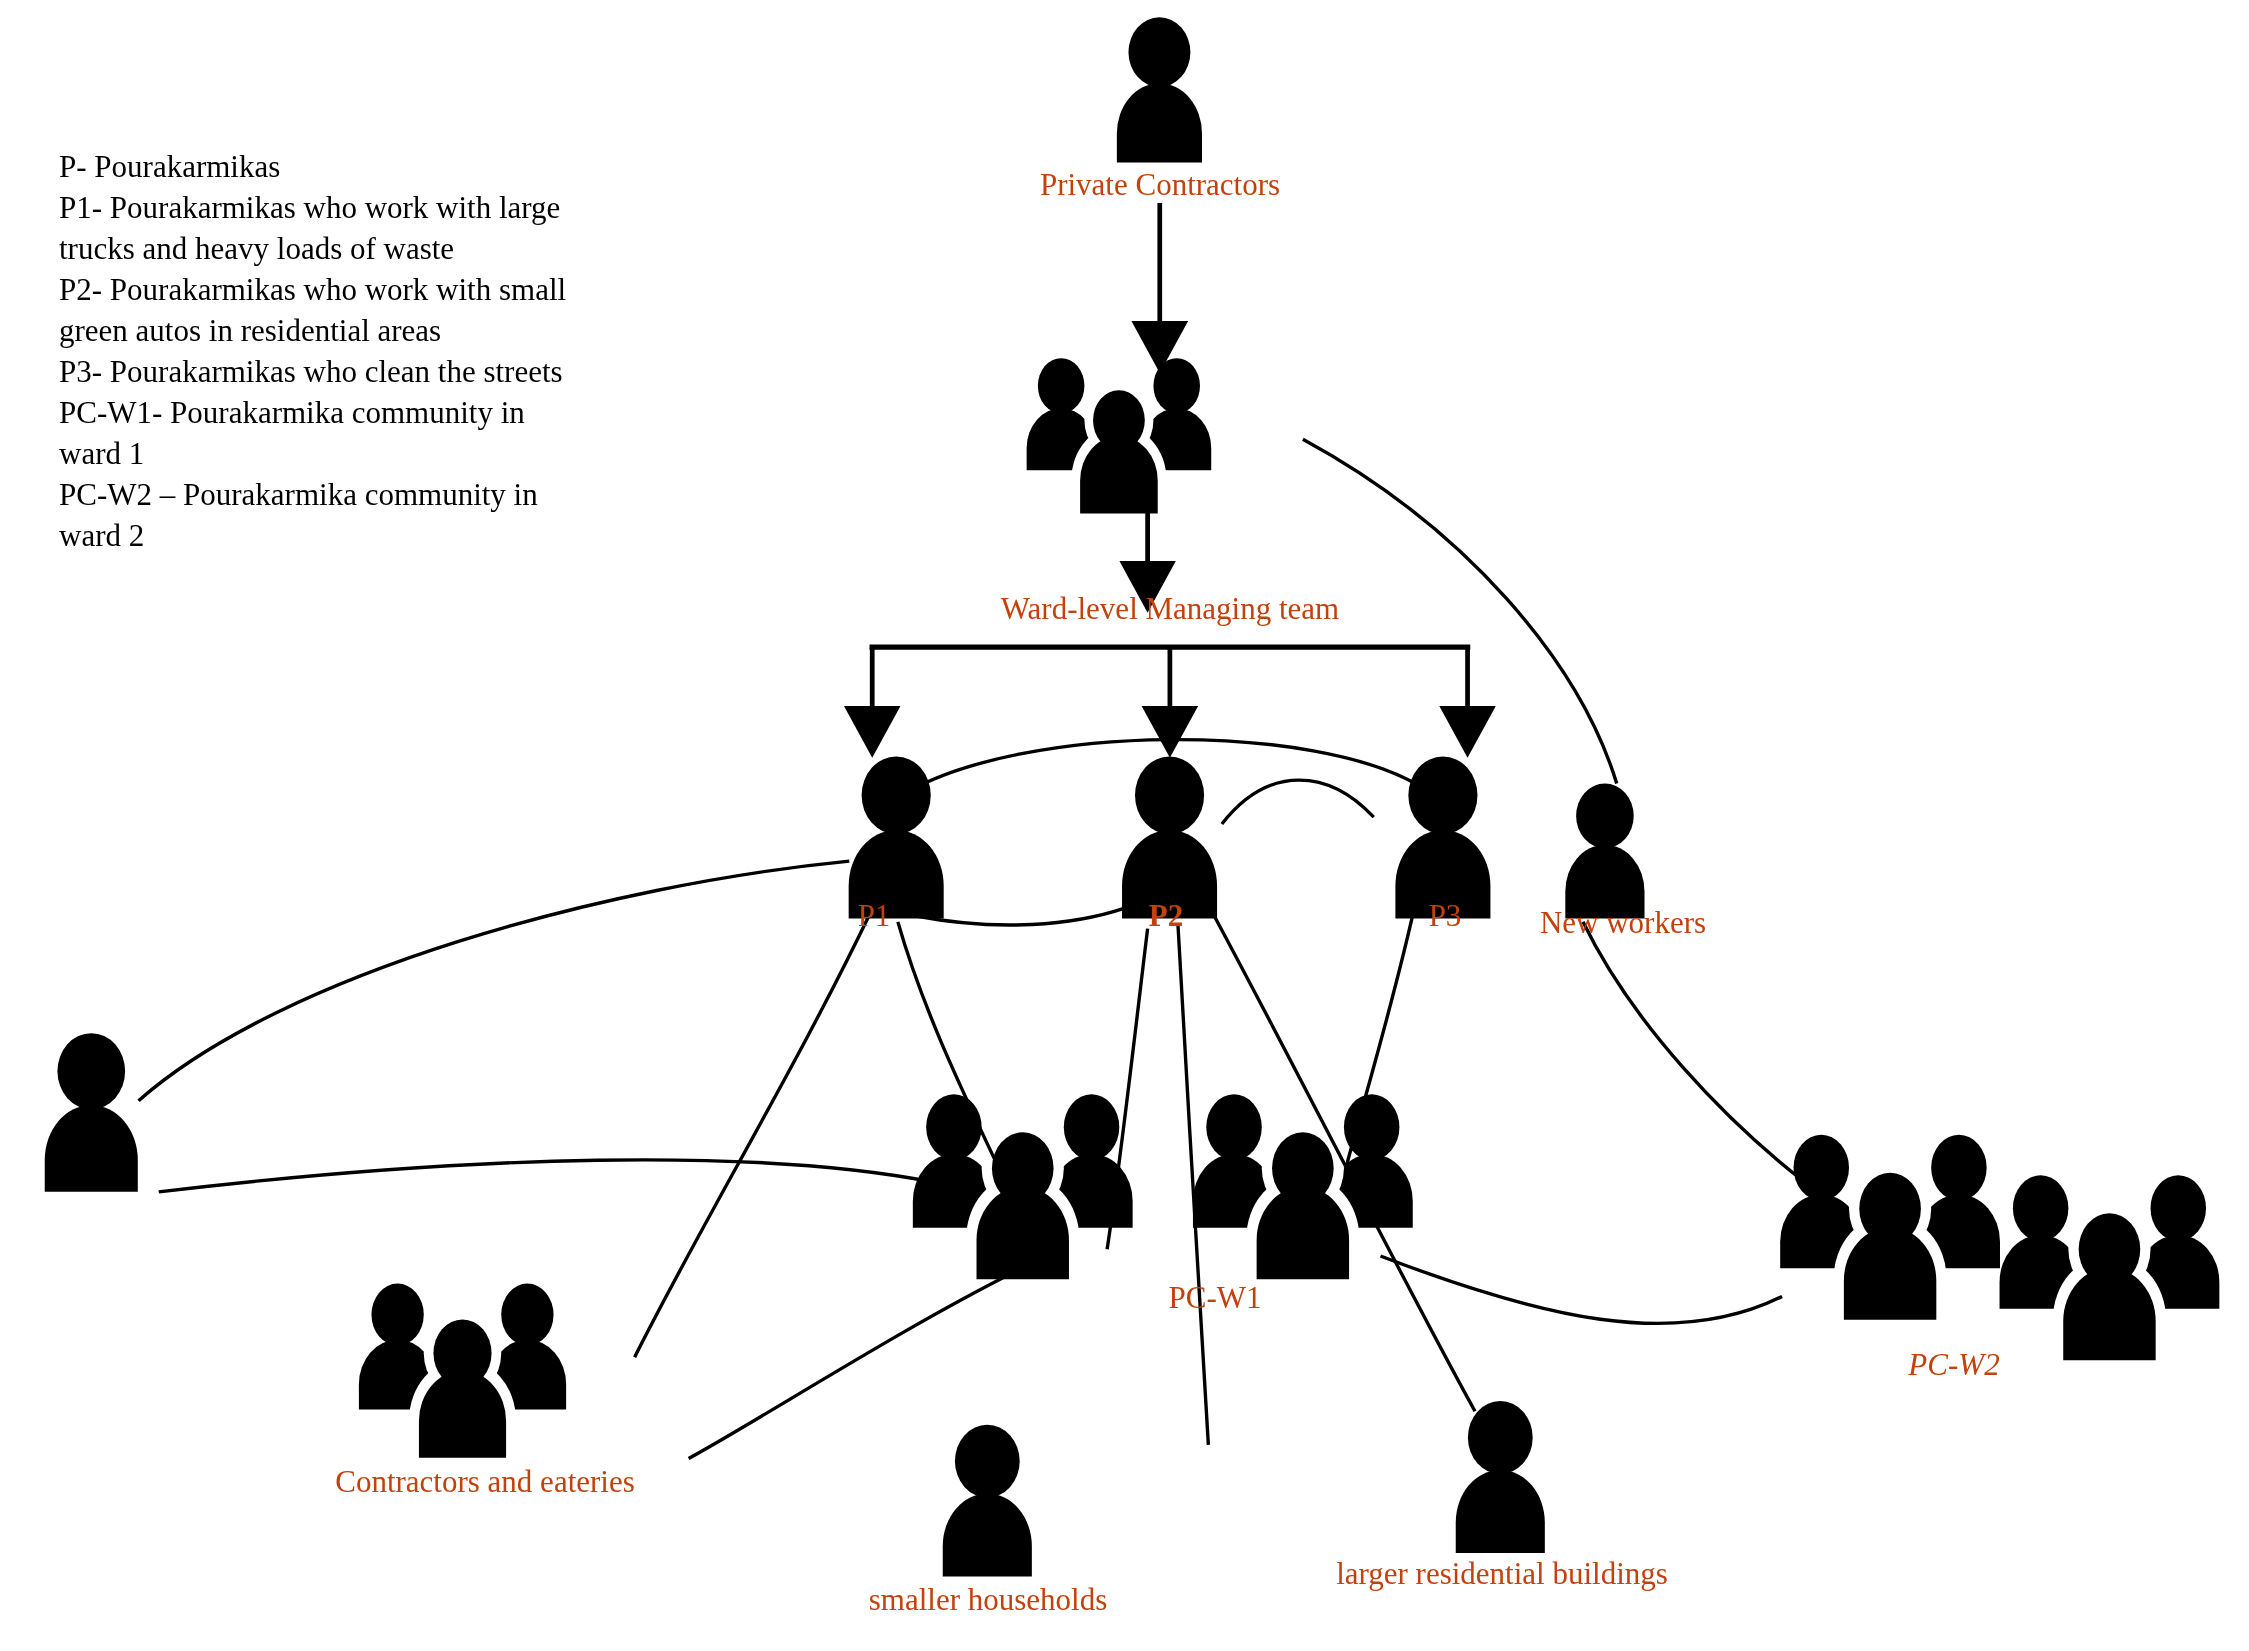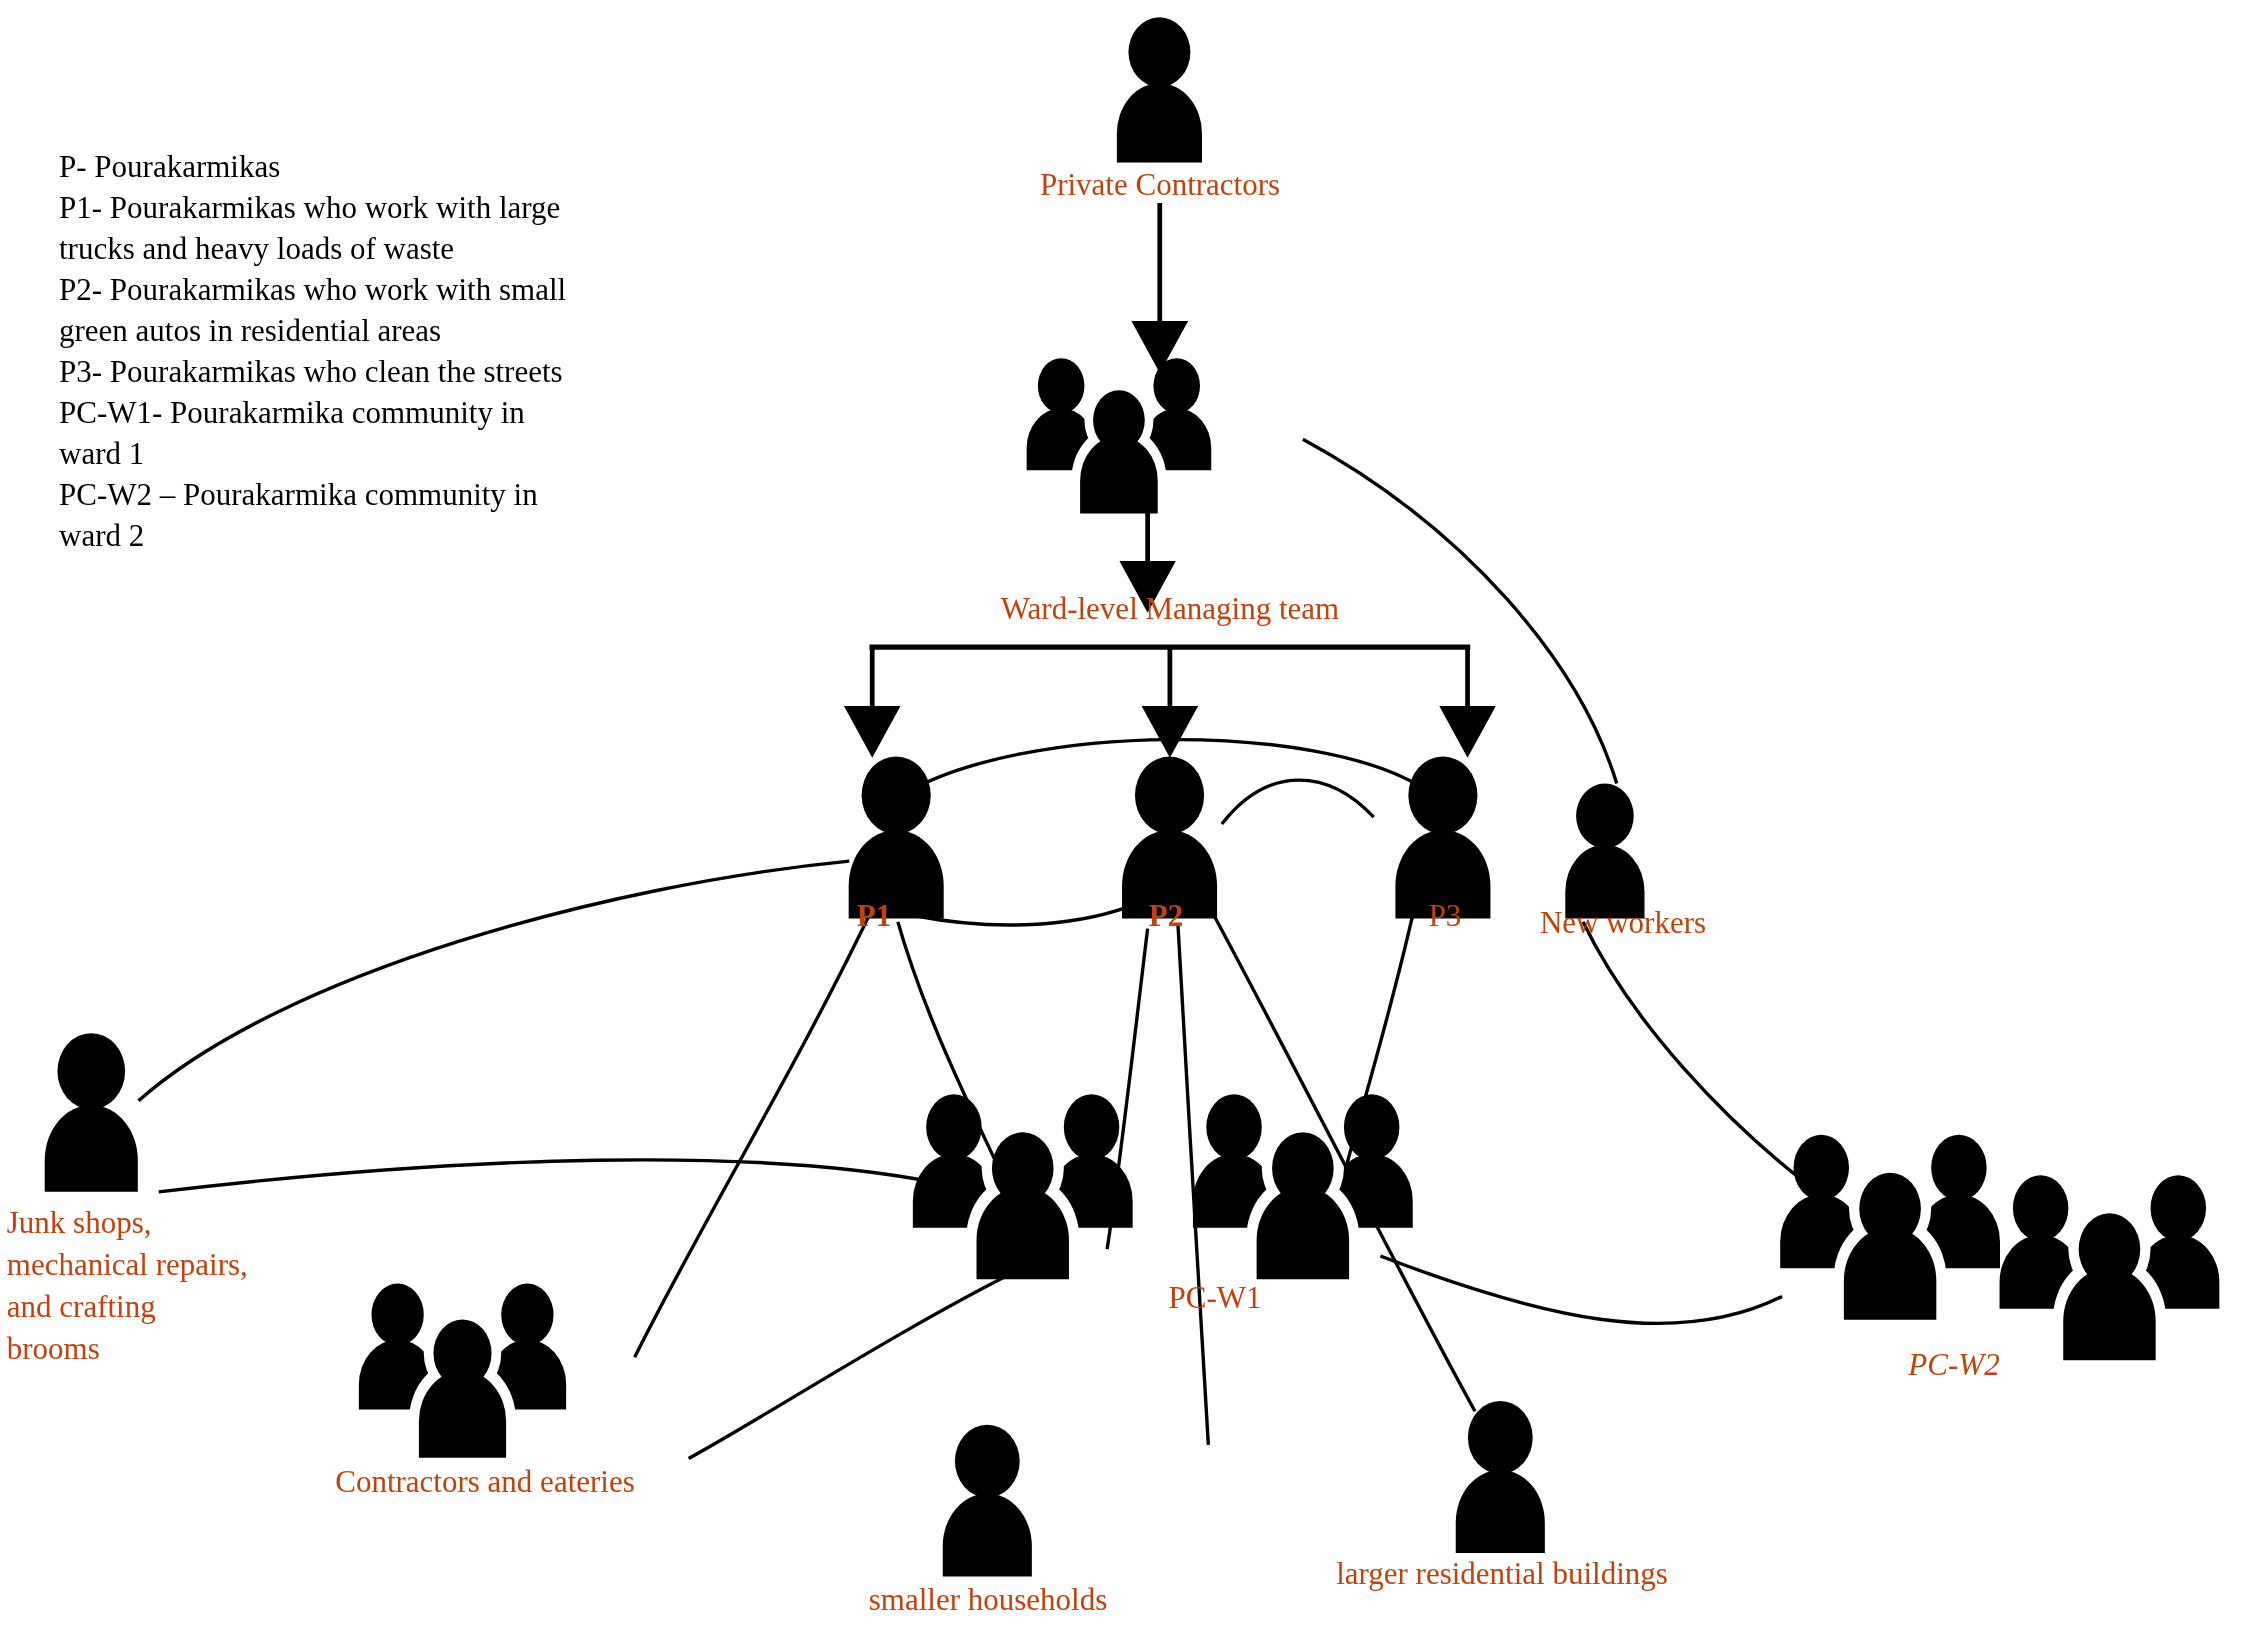"P1" div.nlabel { font-weight: bold -> none }
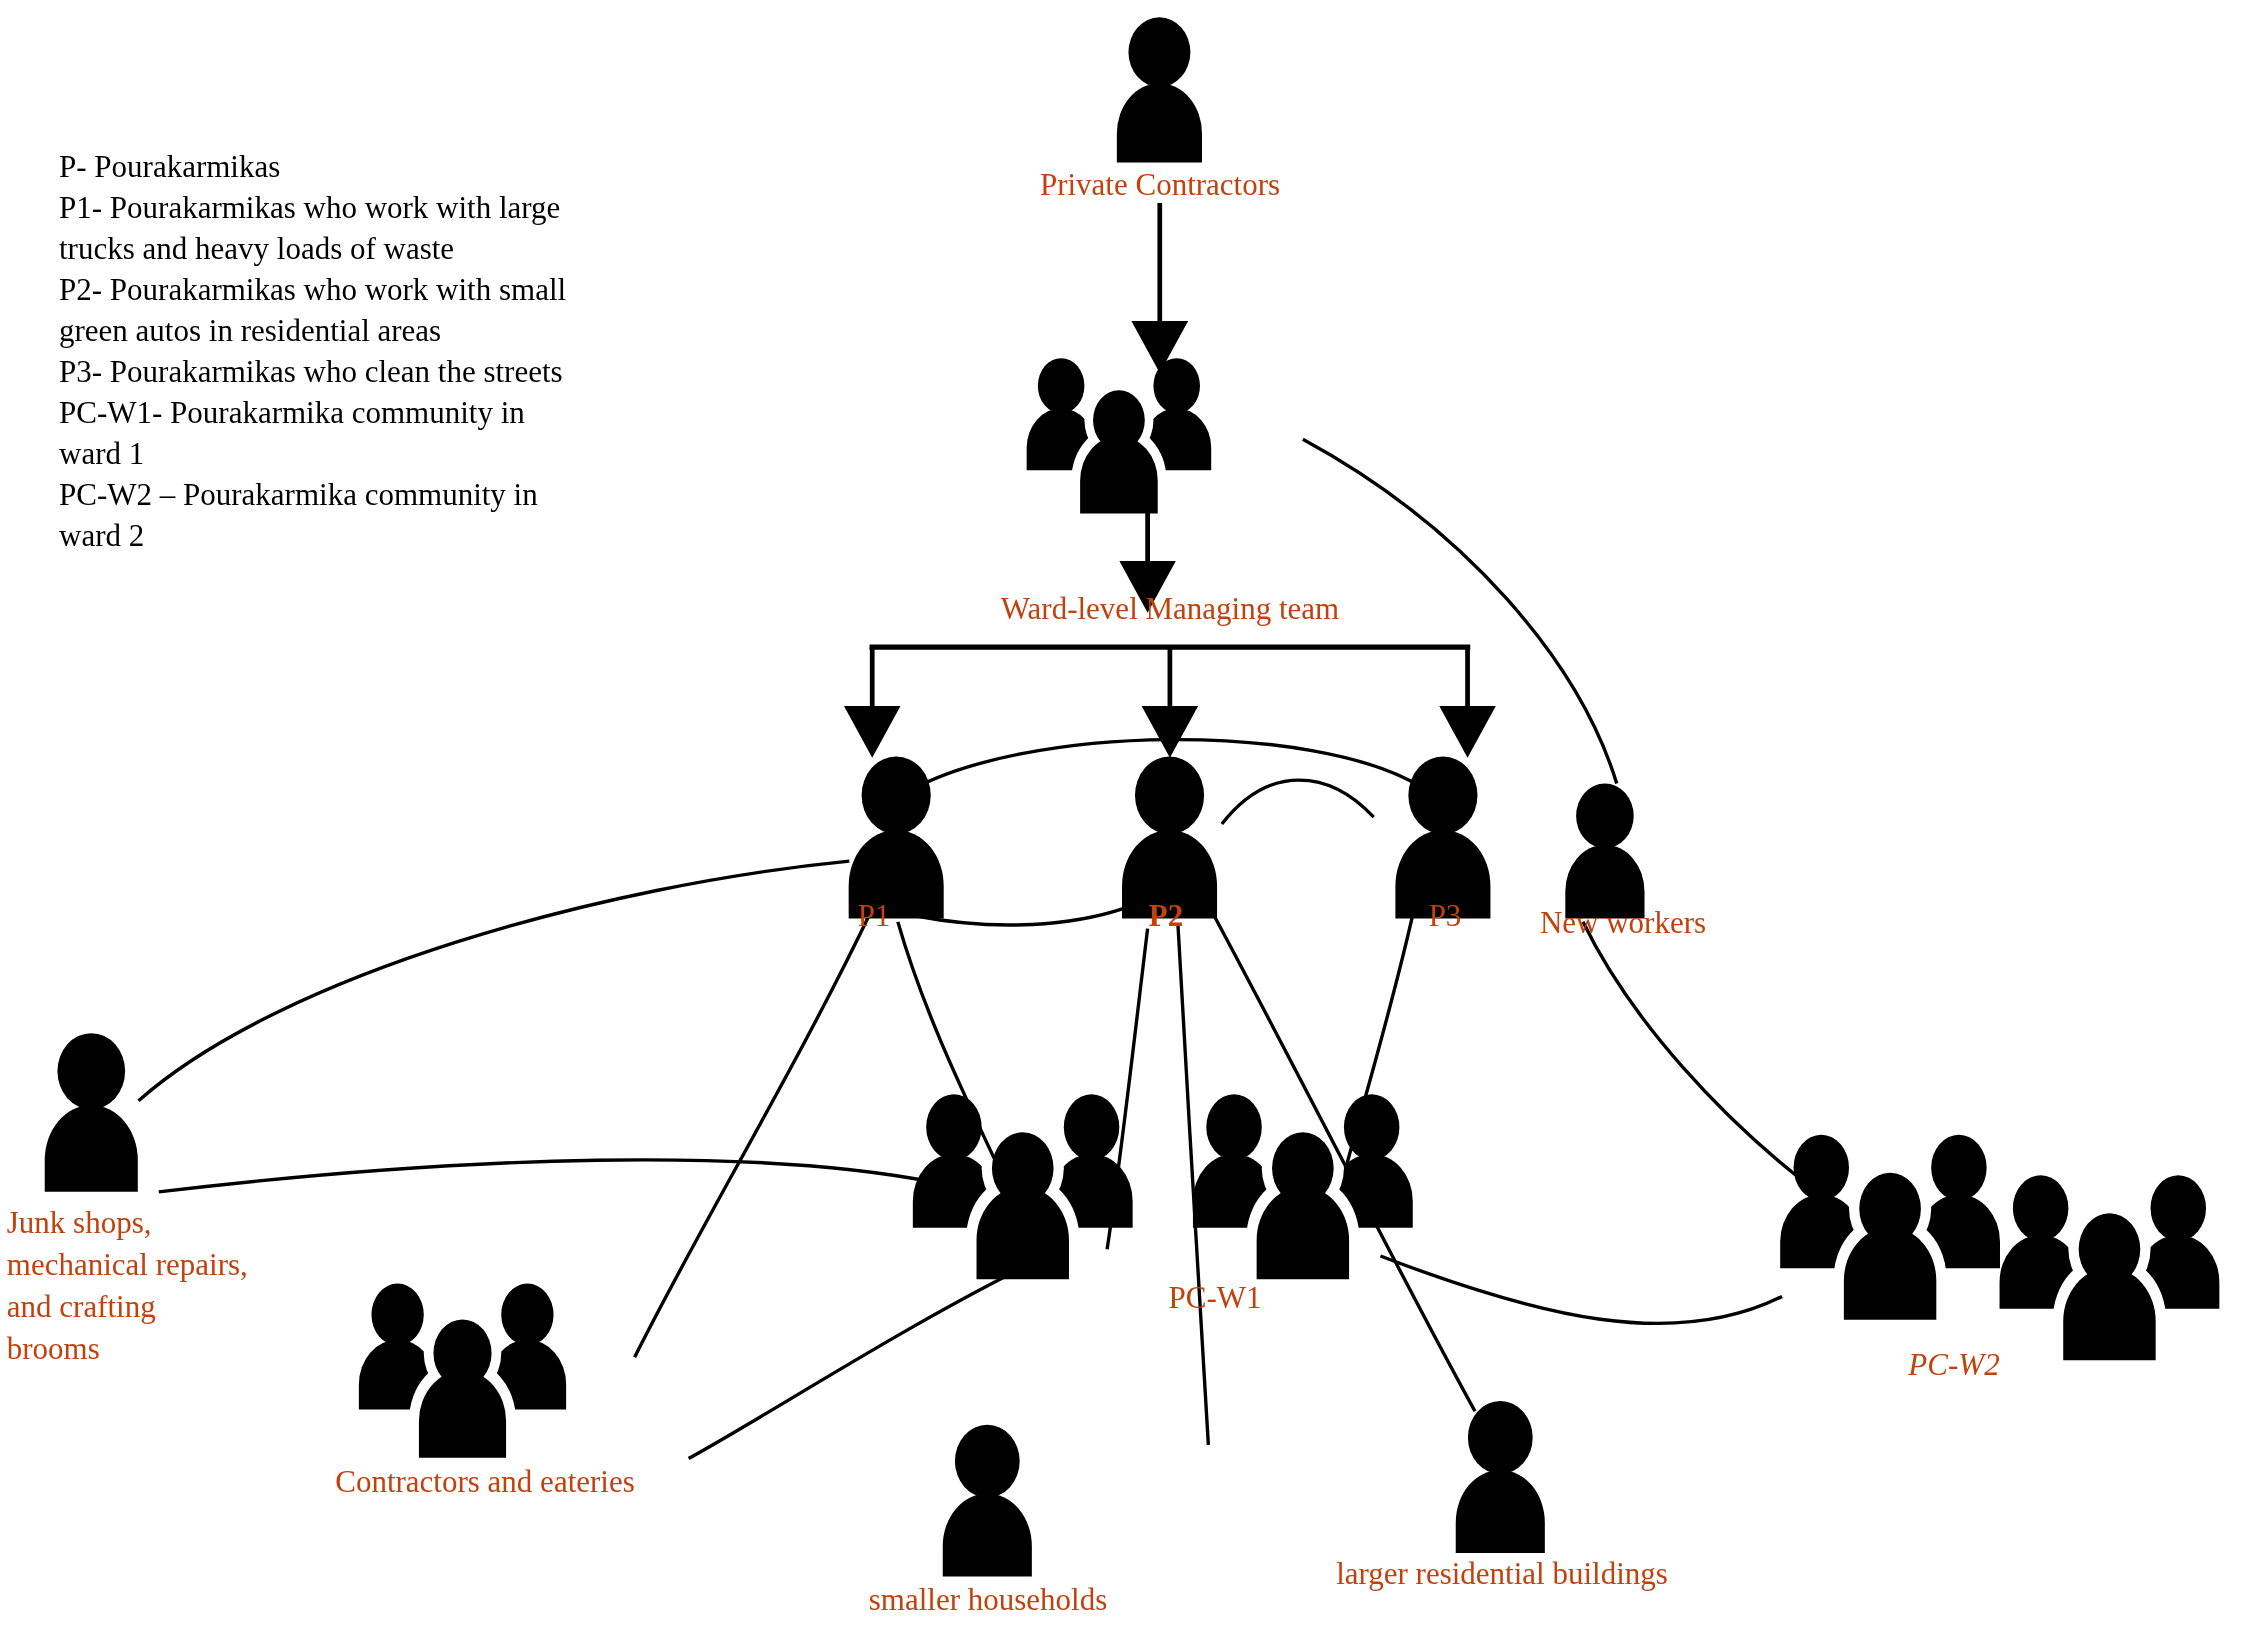"Junk shops," div.nlabel { html: <div>Junk shops, mechanical repairs, and crafting brooms</div> -> none }
